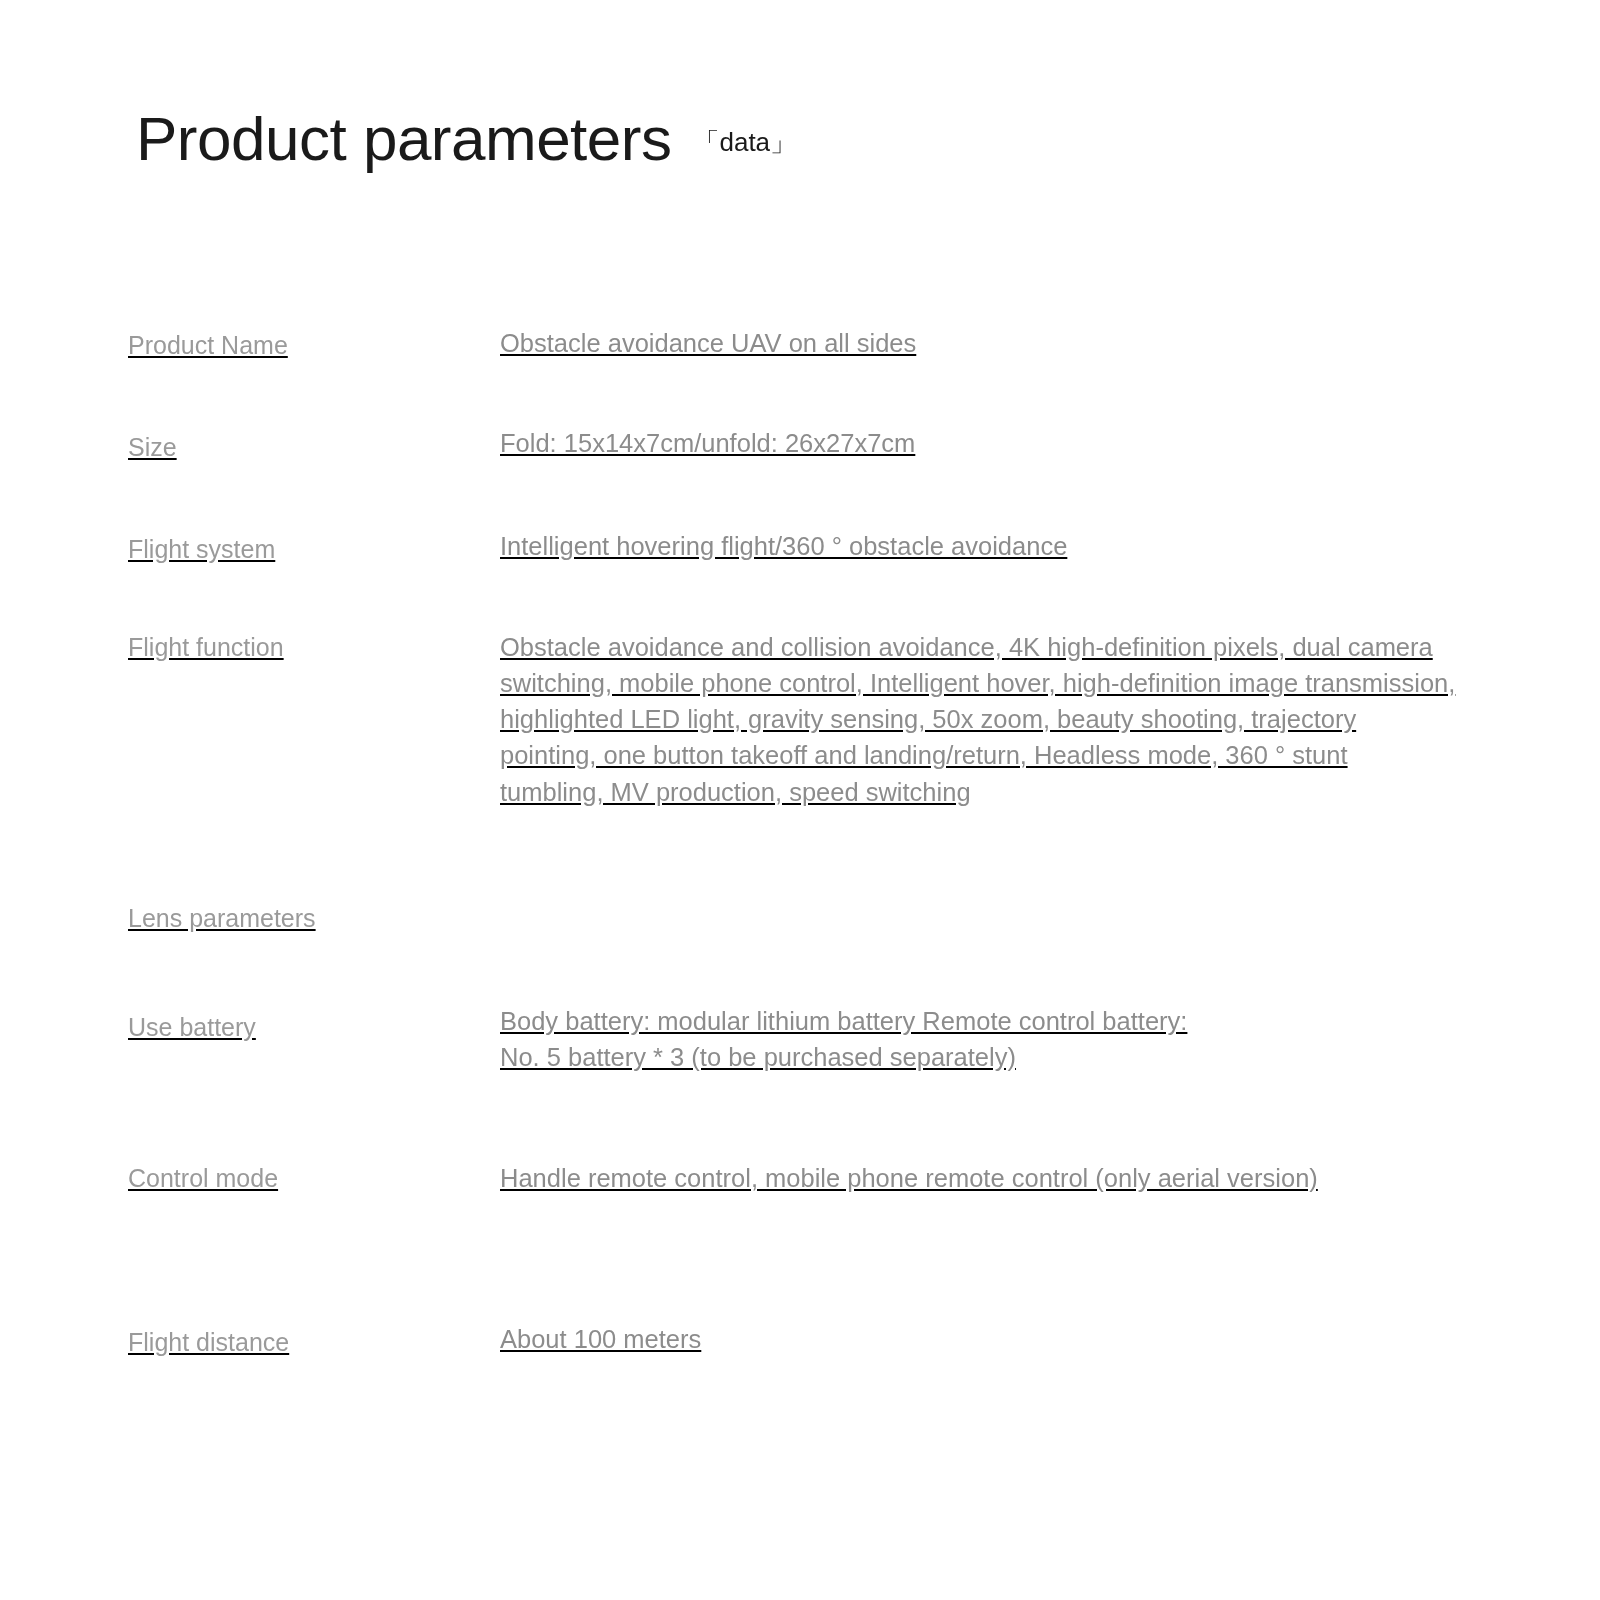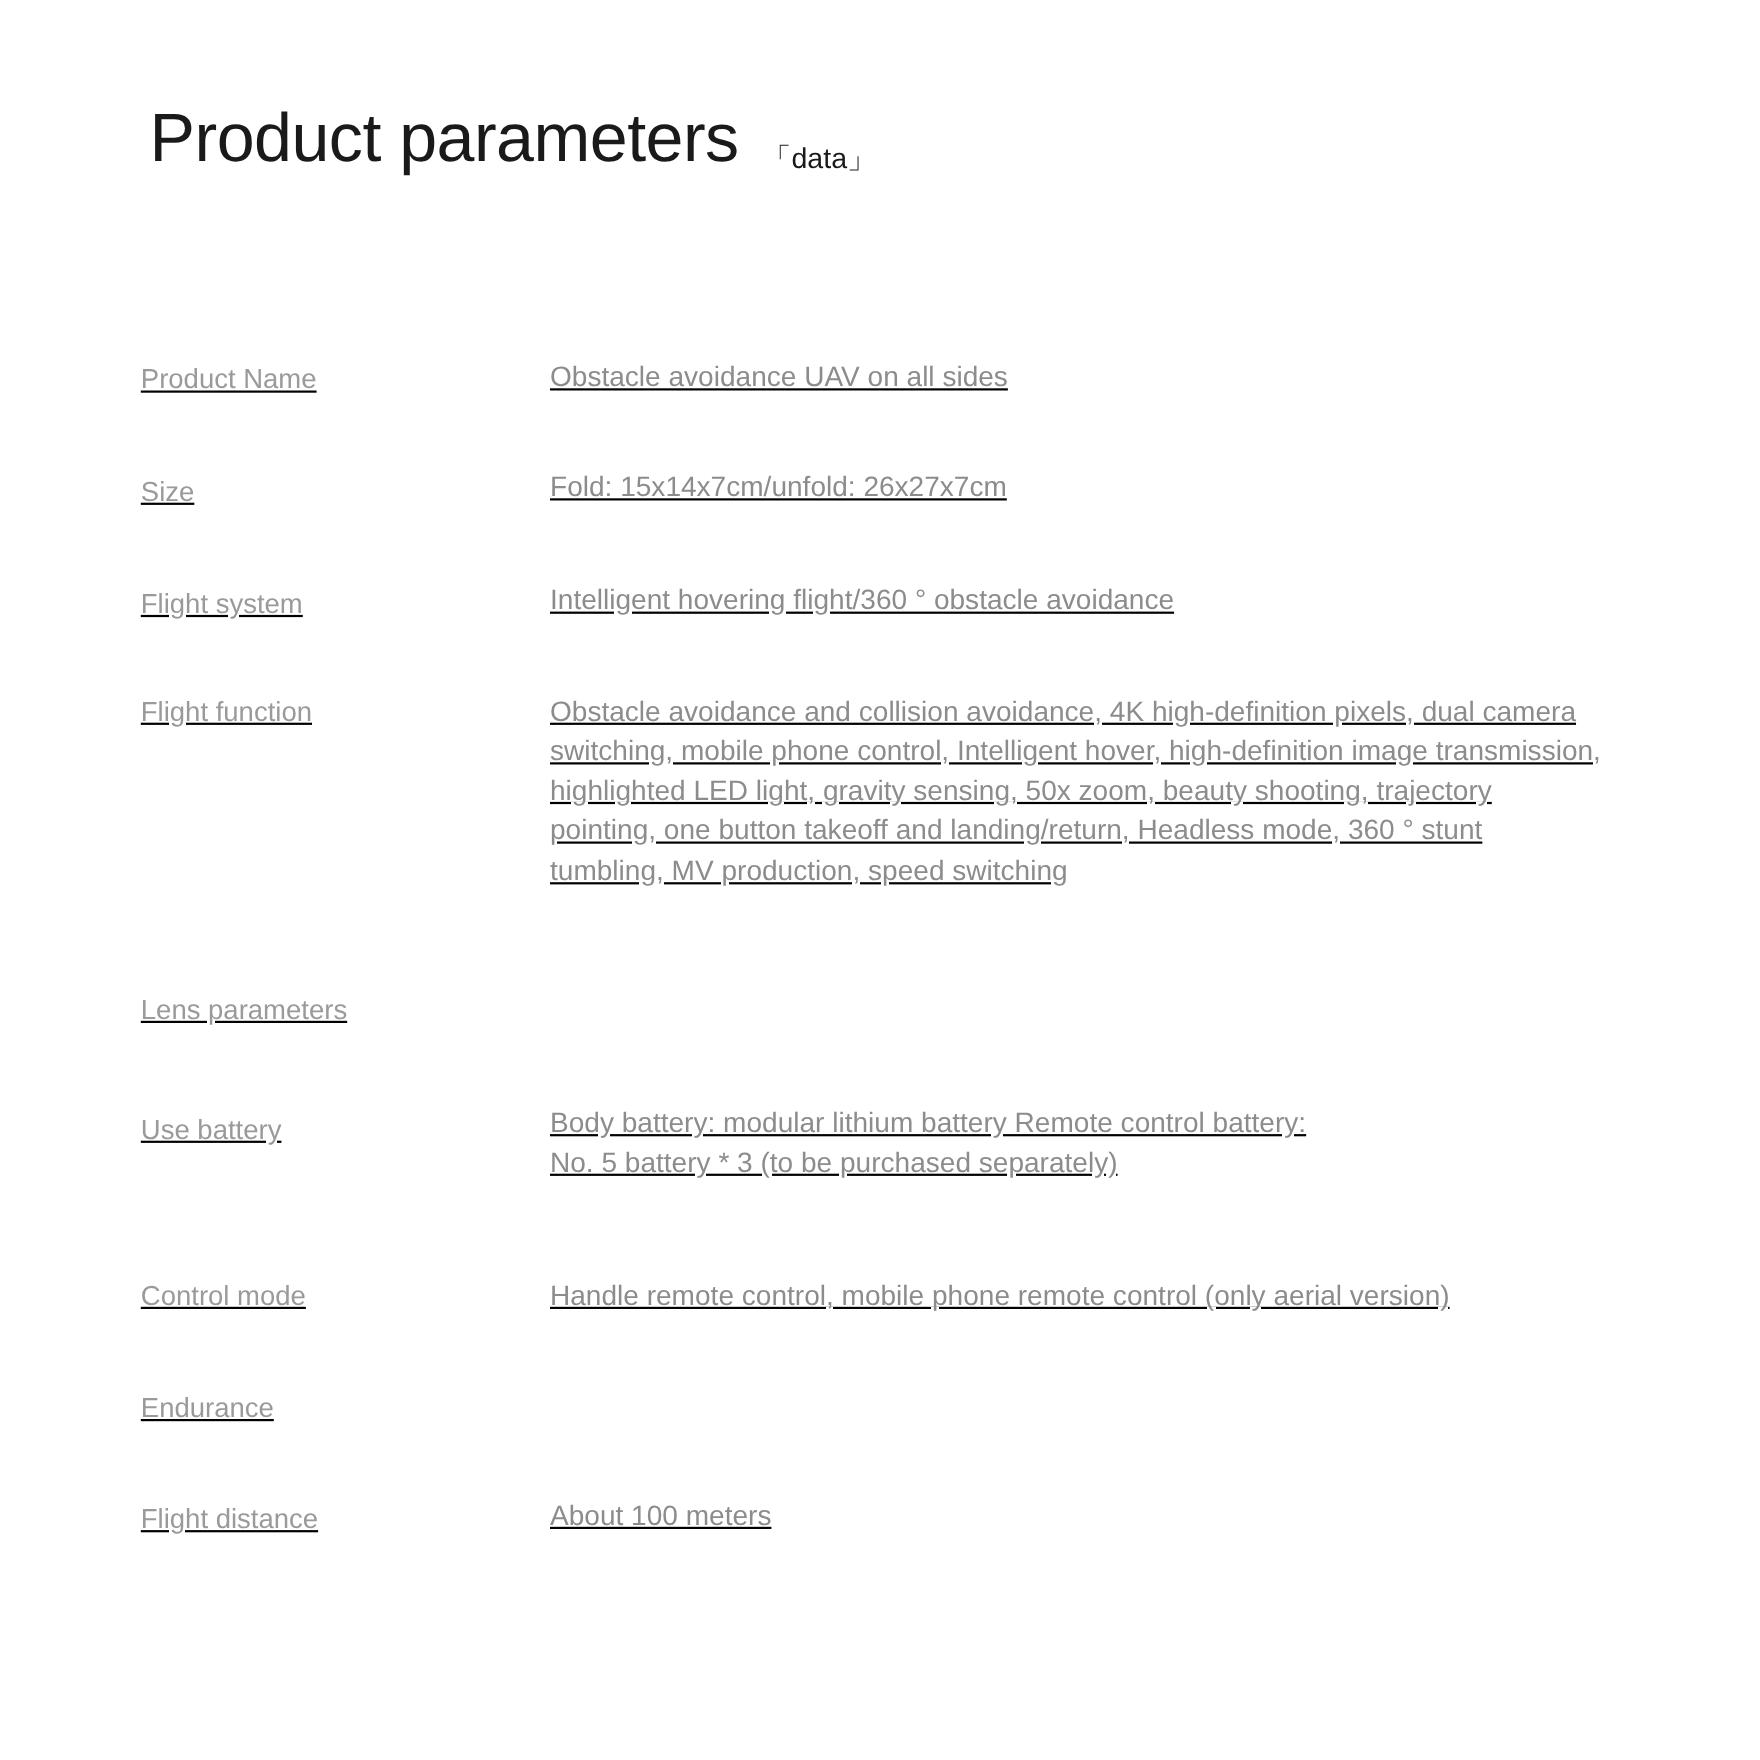"Product parameters" .title-block { align-items: flex-end -> center; top: 95px -> 108px }
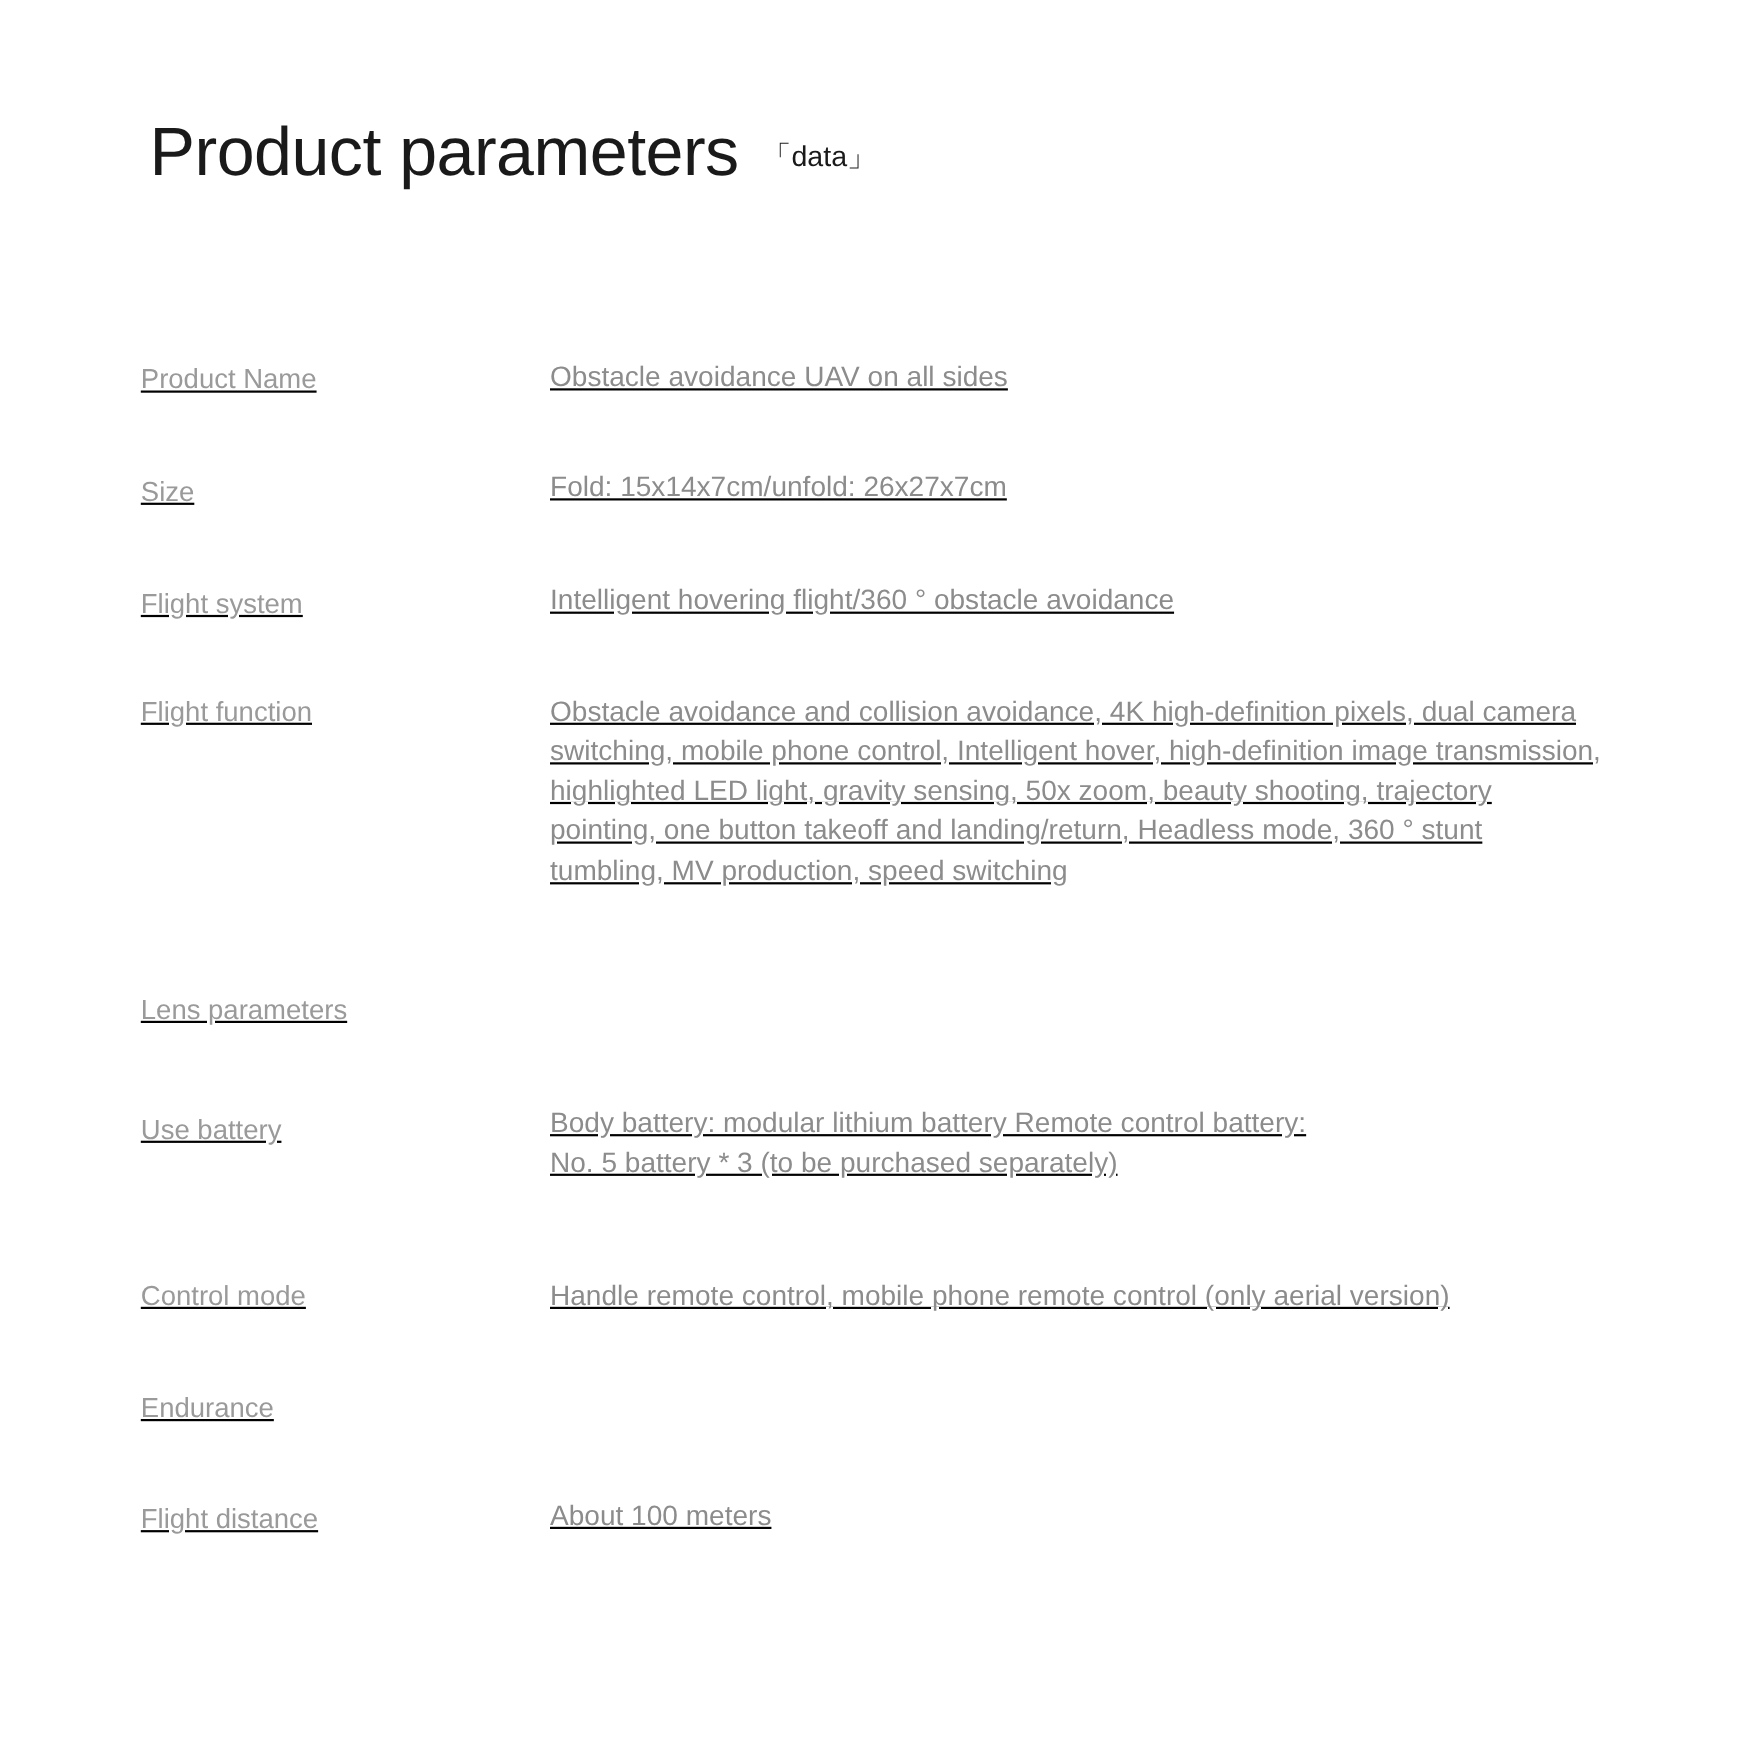"Endurance" div.spec-label { html: <div>Endurance</div> -> none }
